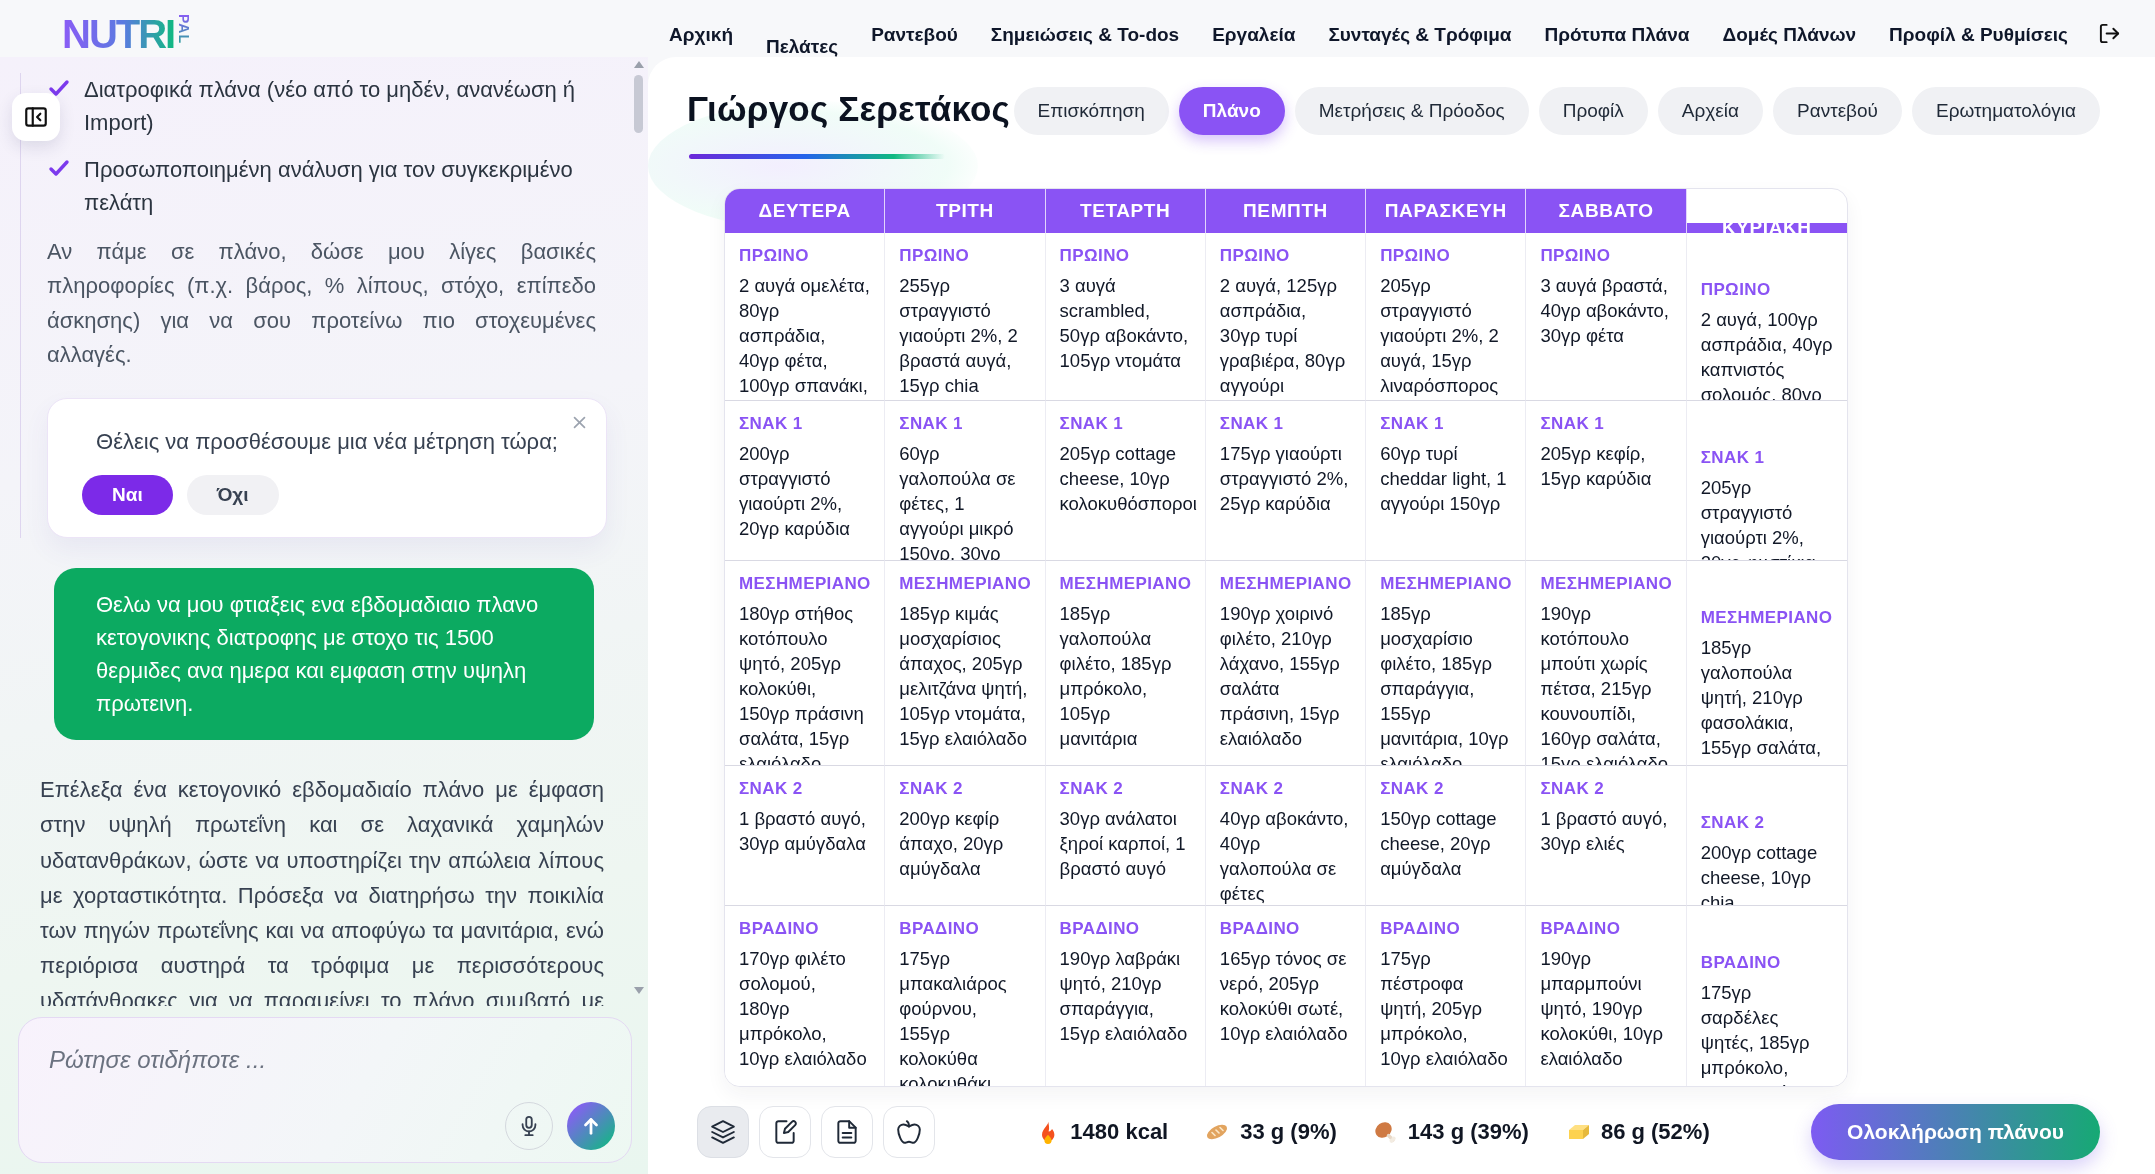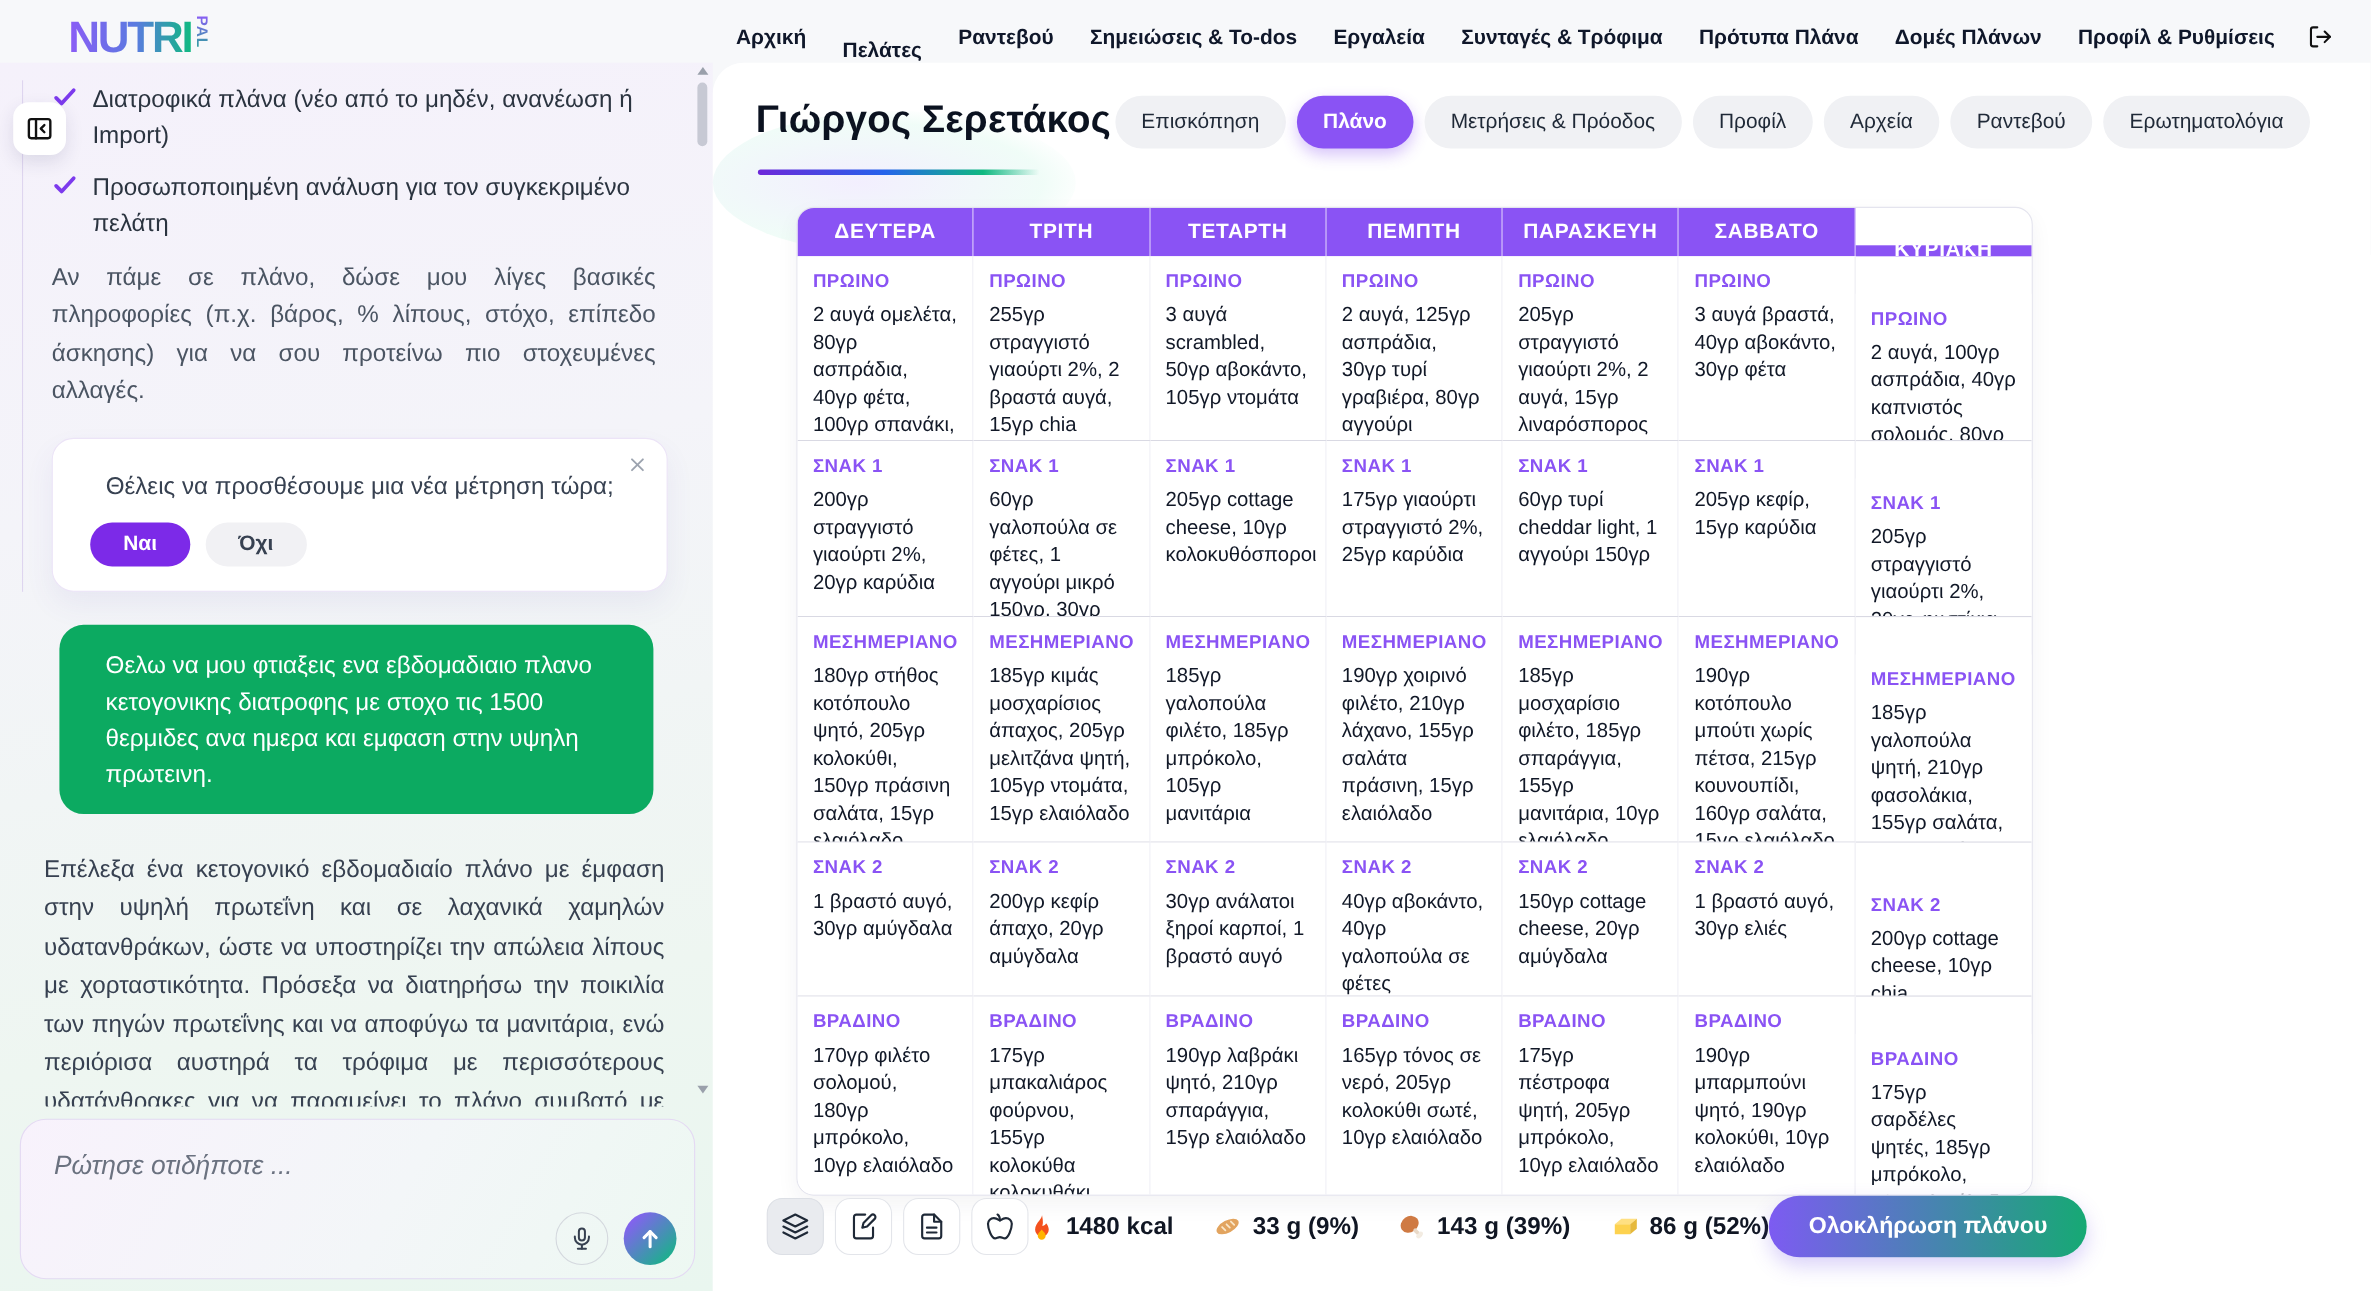"1480 kcal" .plan-footer { bottom: 29px -> 12px; justify-content: none -> space-between }
